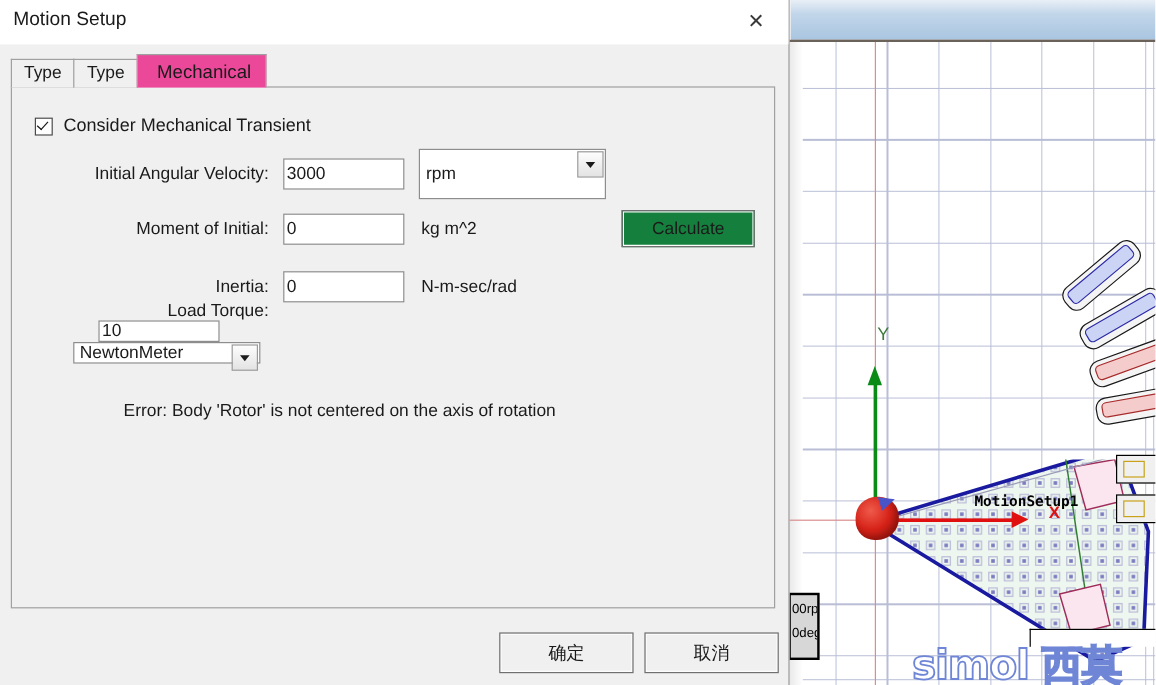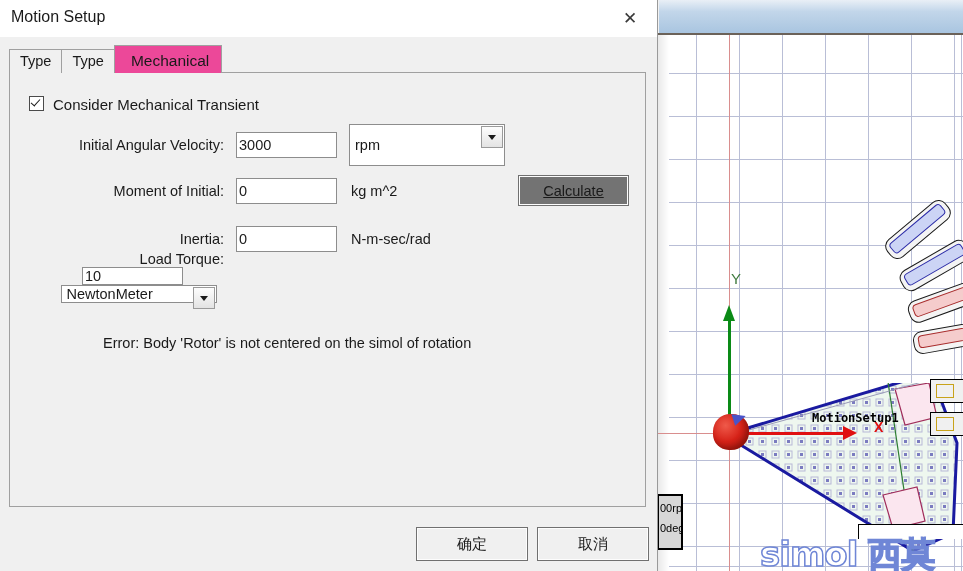"Consider Mechanical Transient" #chk-row { align-items: flex-start -> flex-end }
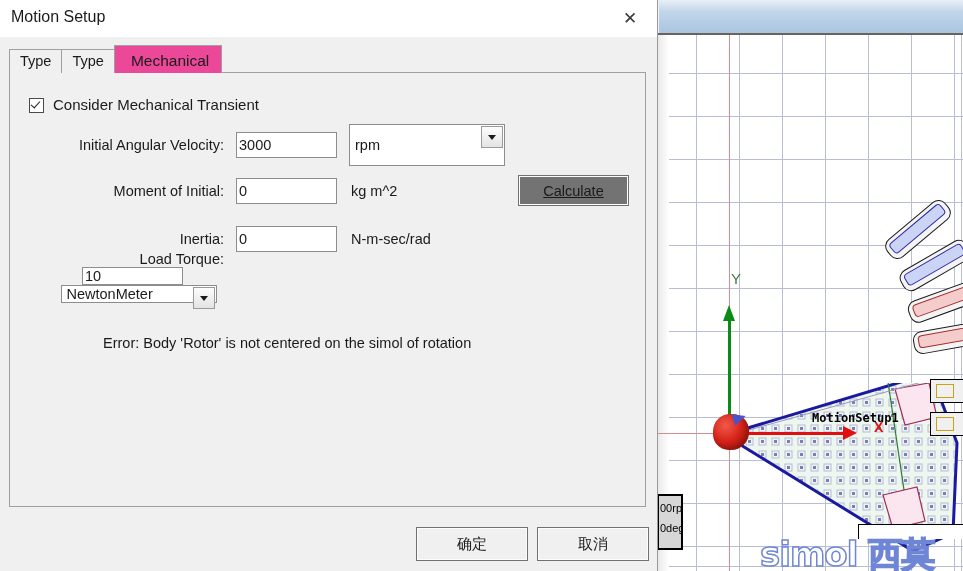"Calculate" #calc-btn { background: #737373 -> #15803d; text-decoration: underline -> none }
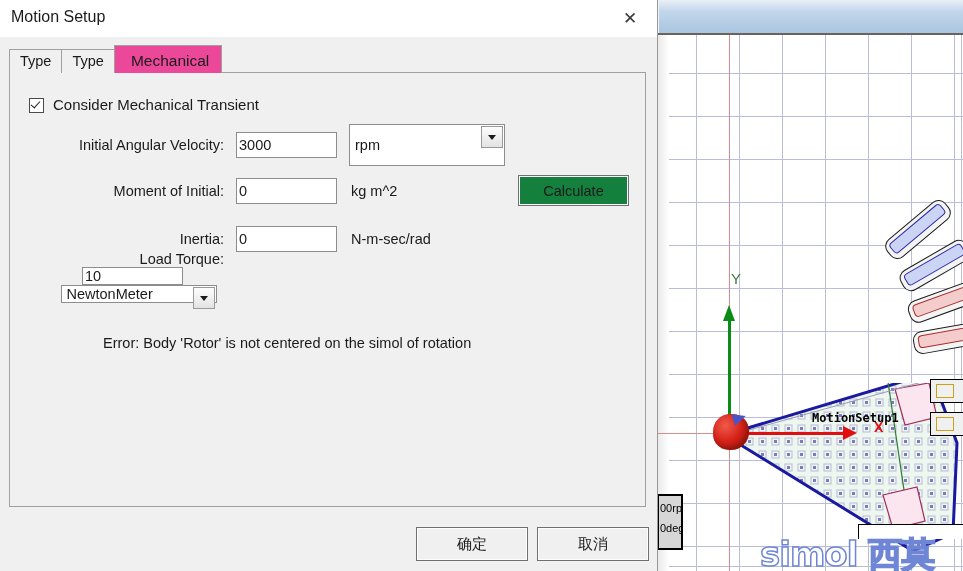"Error: Body 'Rotor' is not" div { text: simol -> axis }
